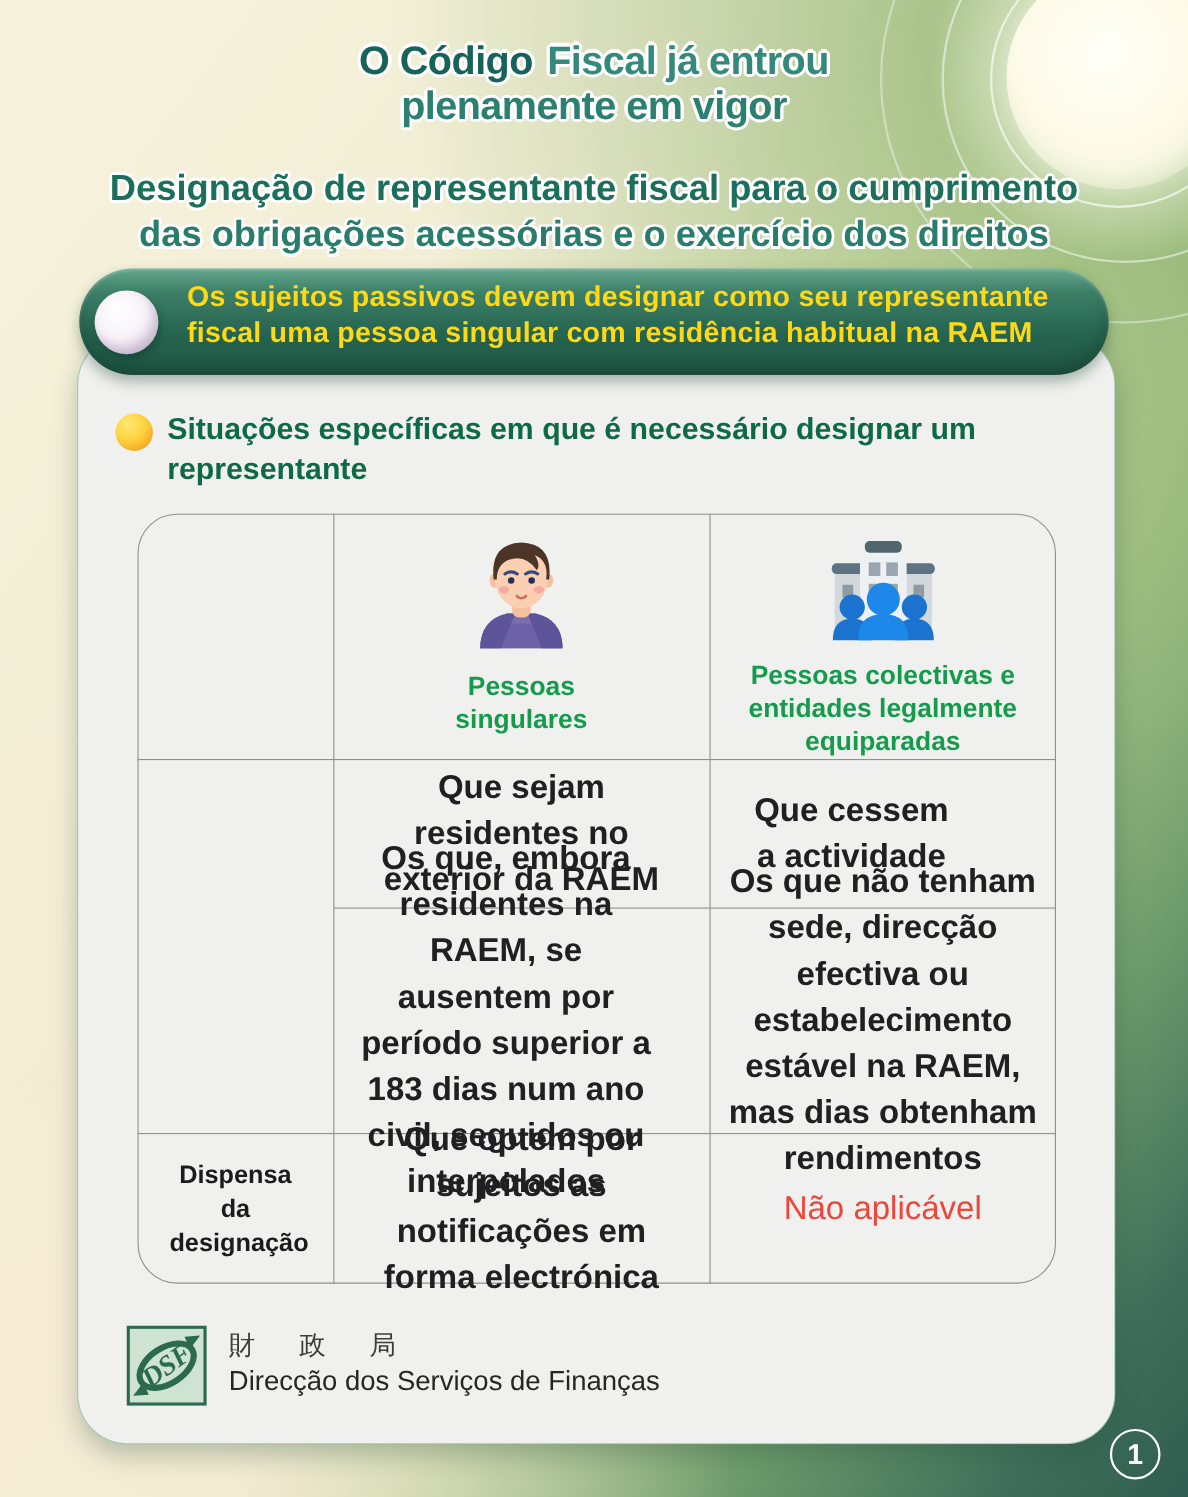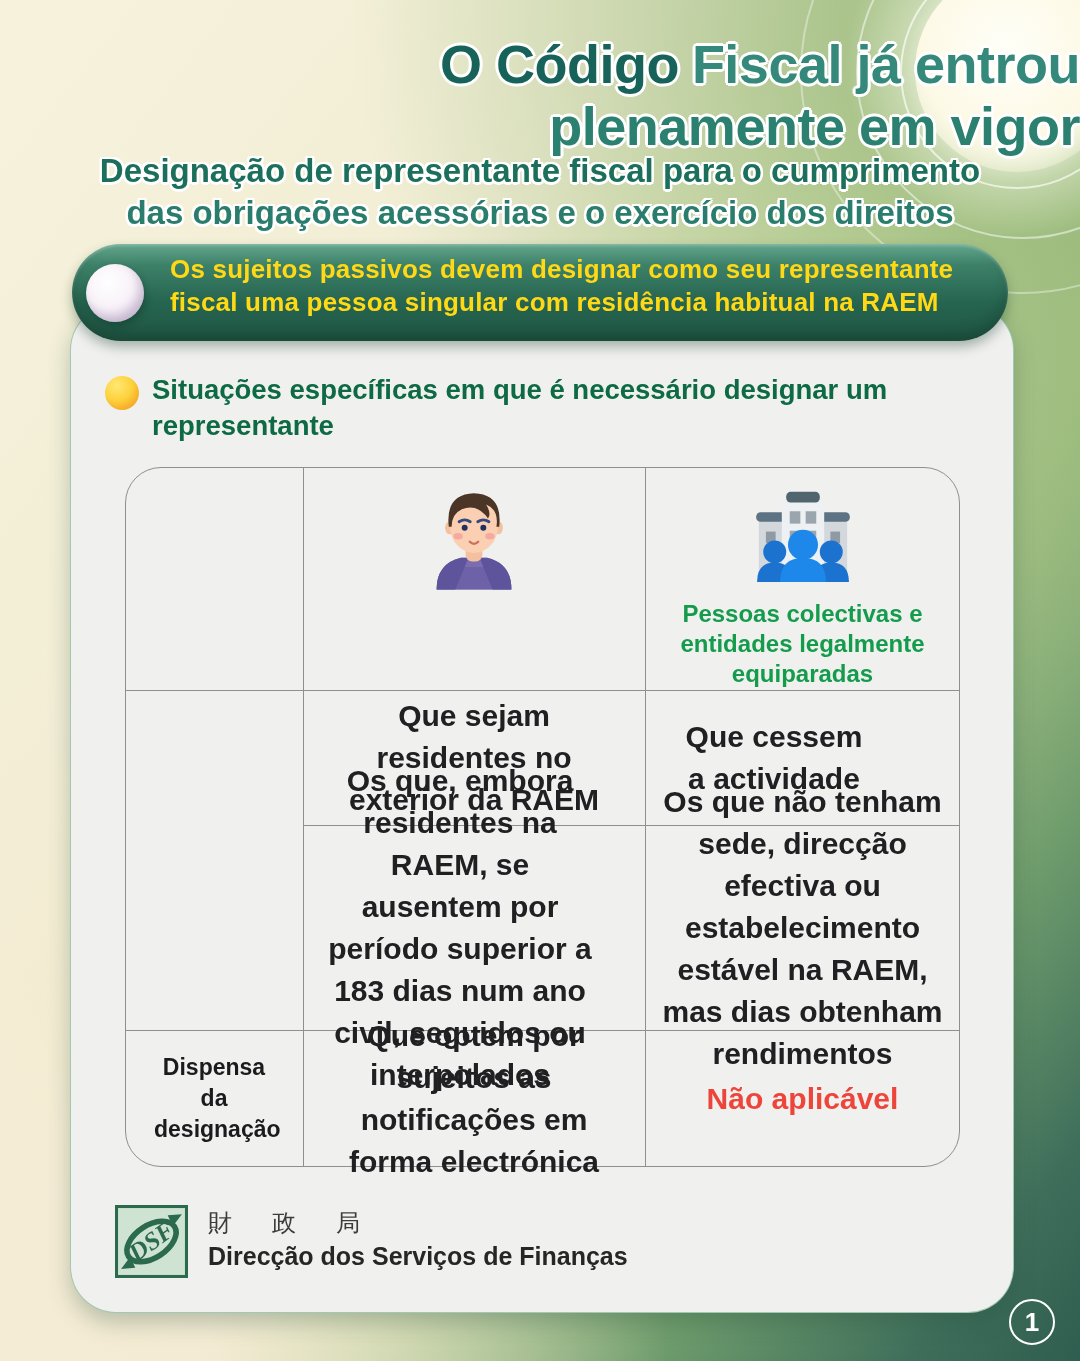"O Código Fiscal já entrou" .title { font-size: 54px -> 36px; text-align: right -> center }
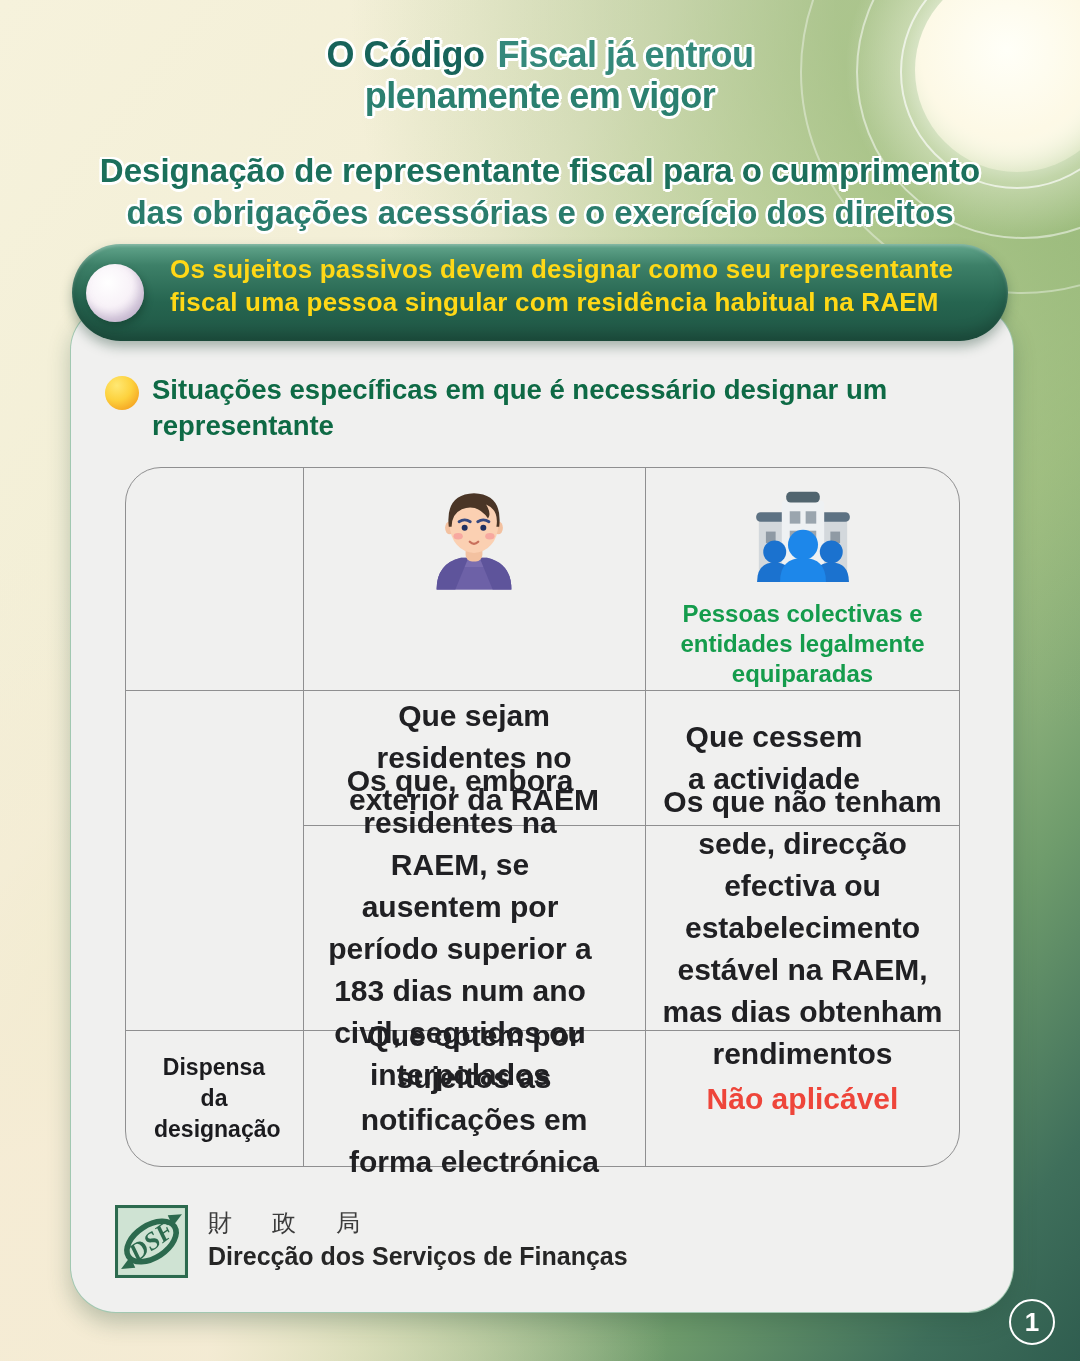"Pessoas singulares" div.hlabel { html: none -> <div>Pessoas singulares</div> }
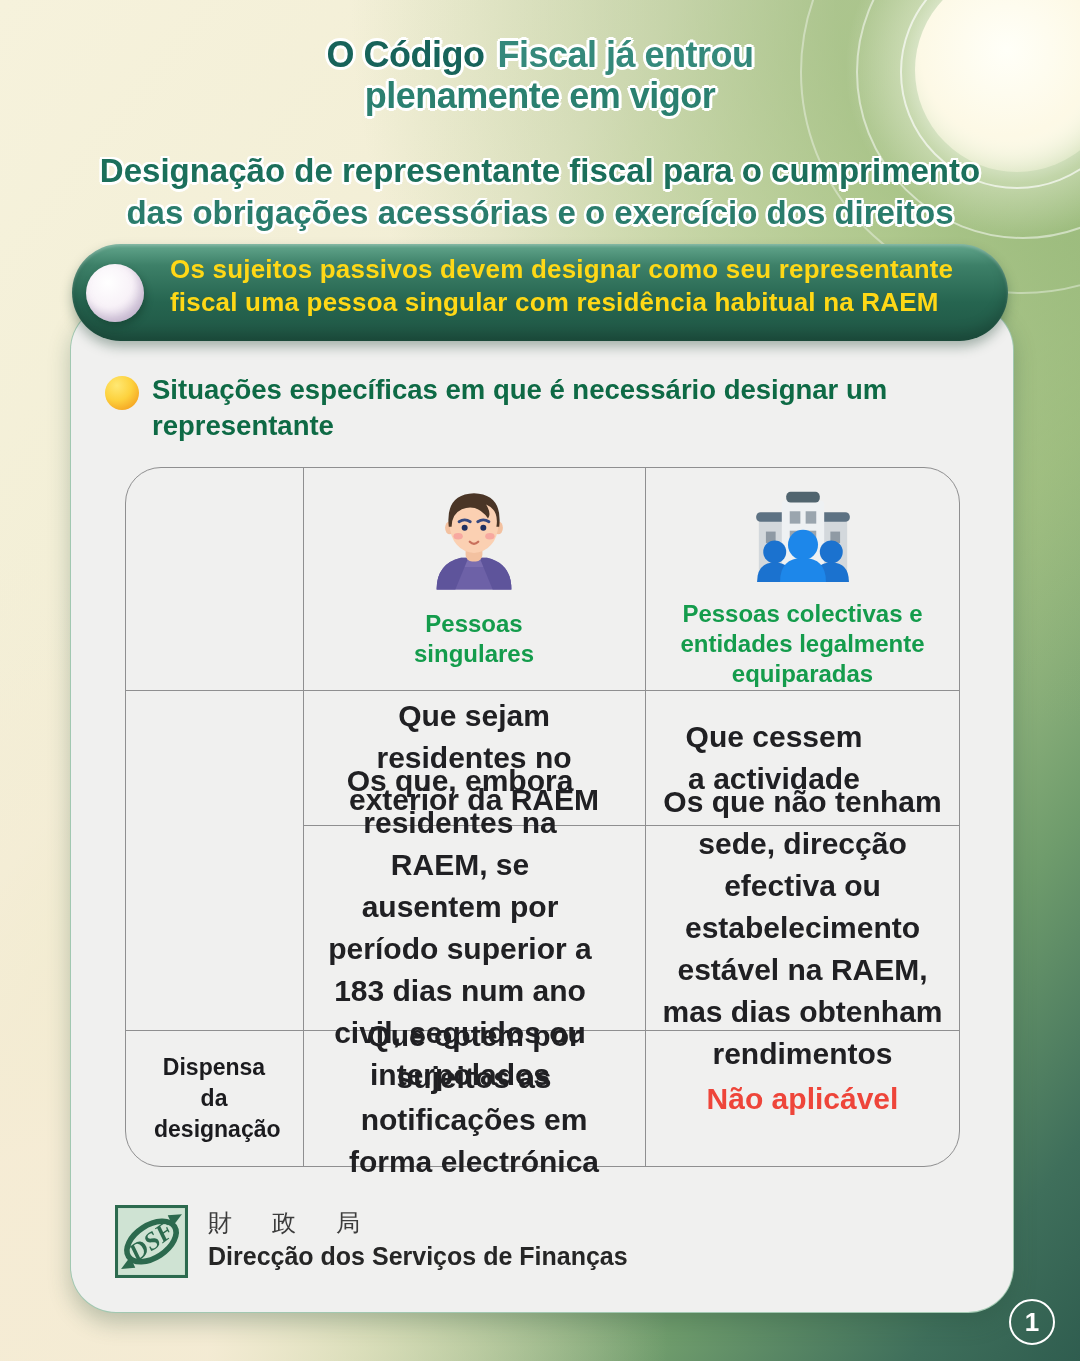"Não aplicável" .red-text { font-weight: 700 -> 400 }
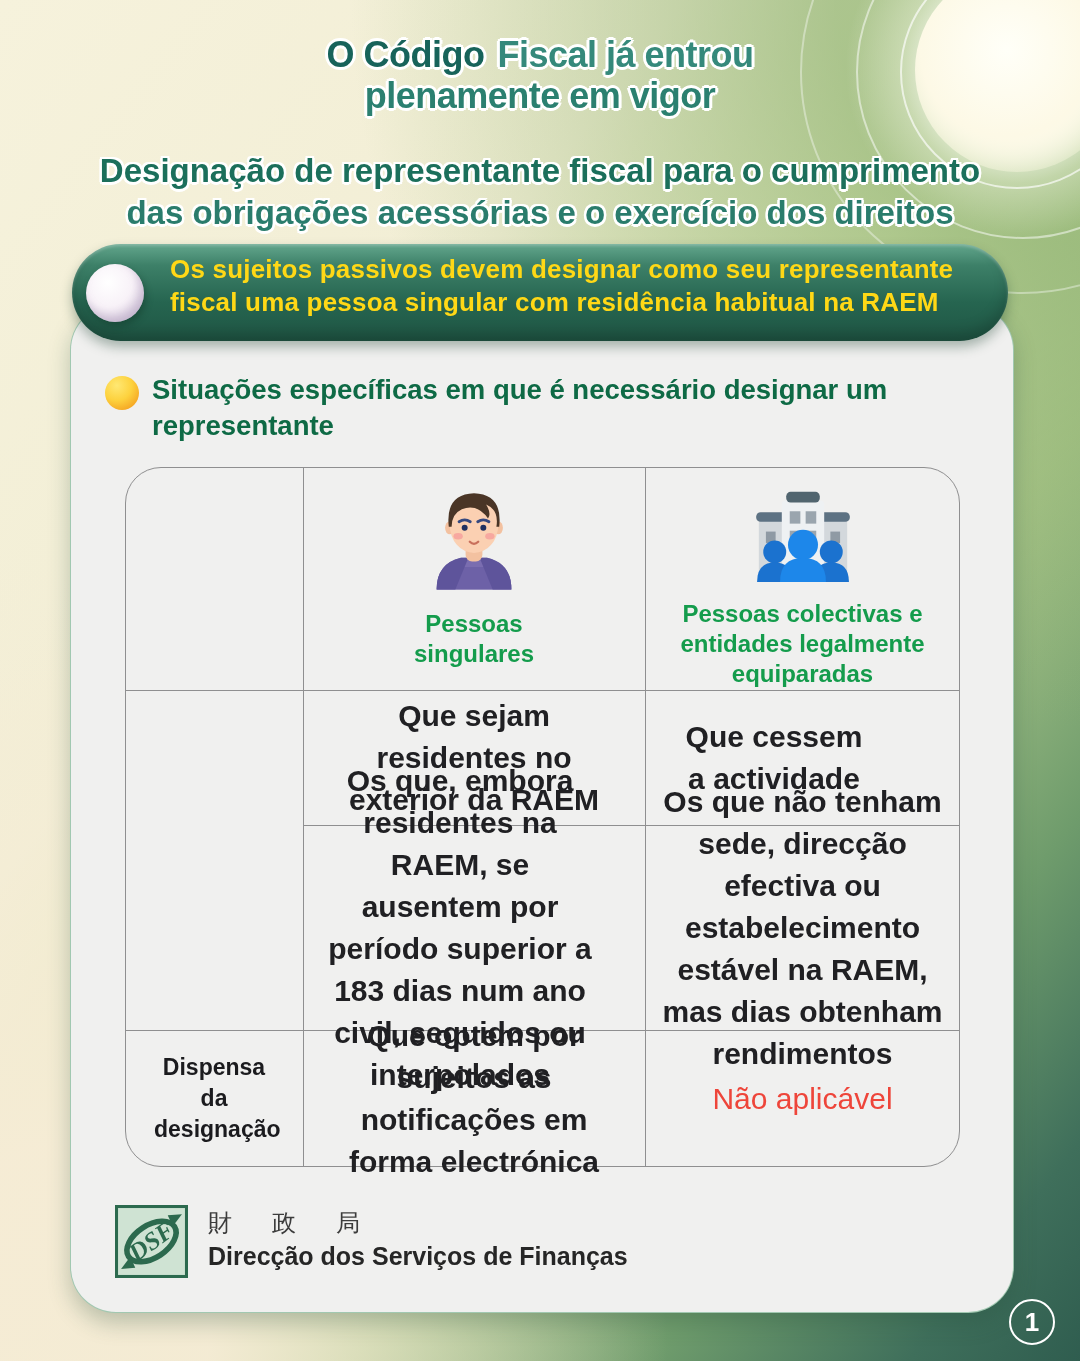"Direcção dos Serviços de Finanças" .footer-pt { font-weight: 700 -> 400 }
